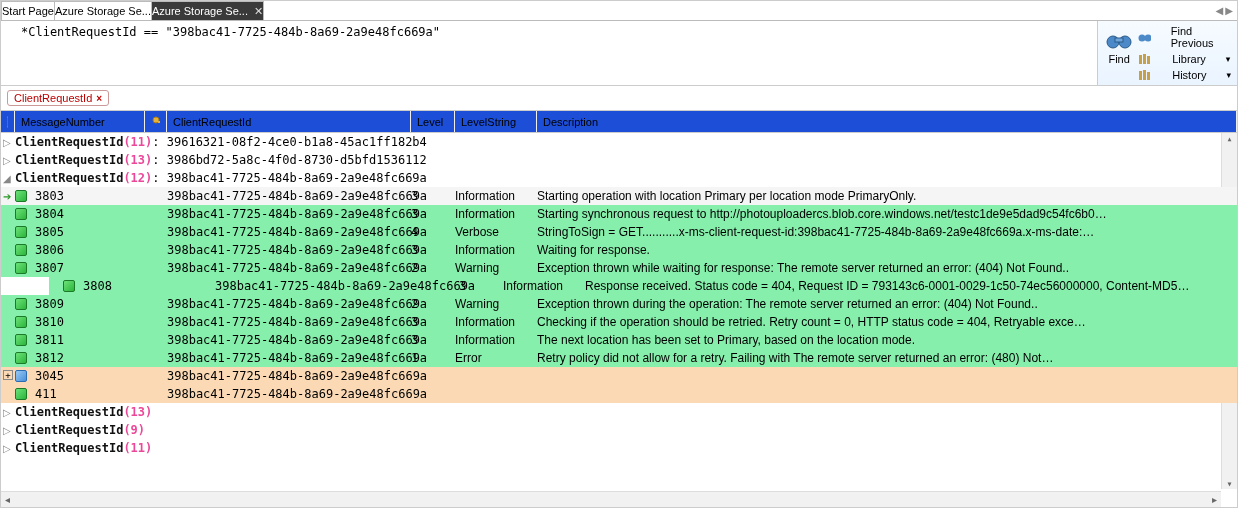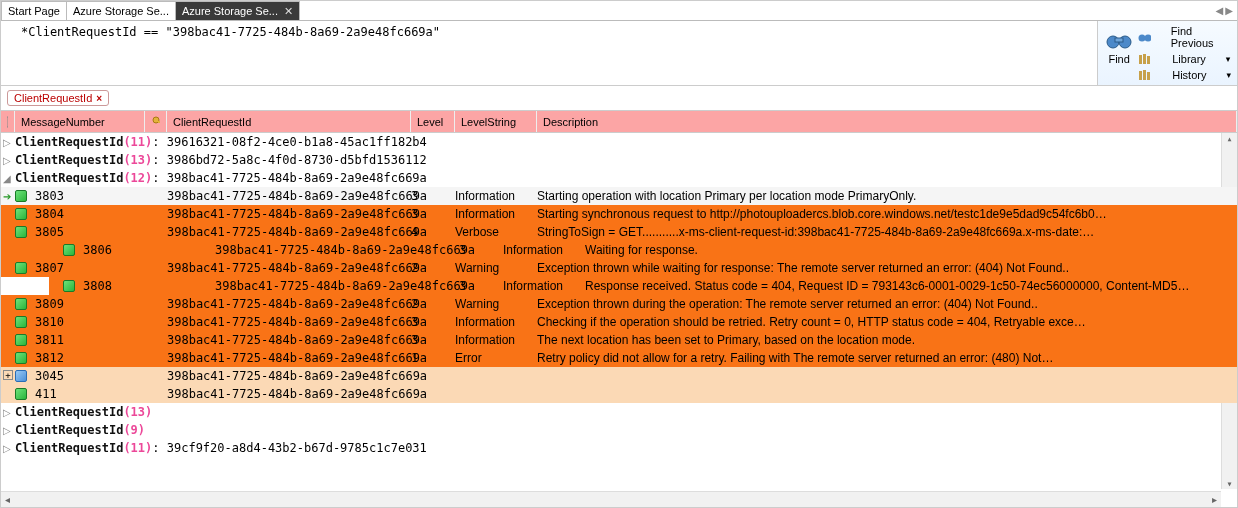"Start Page" .tab { padding: 0 6px -> 0 0 }
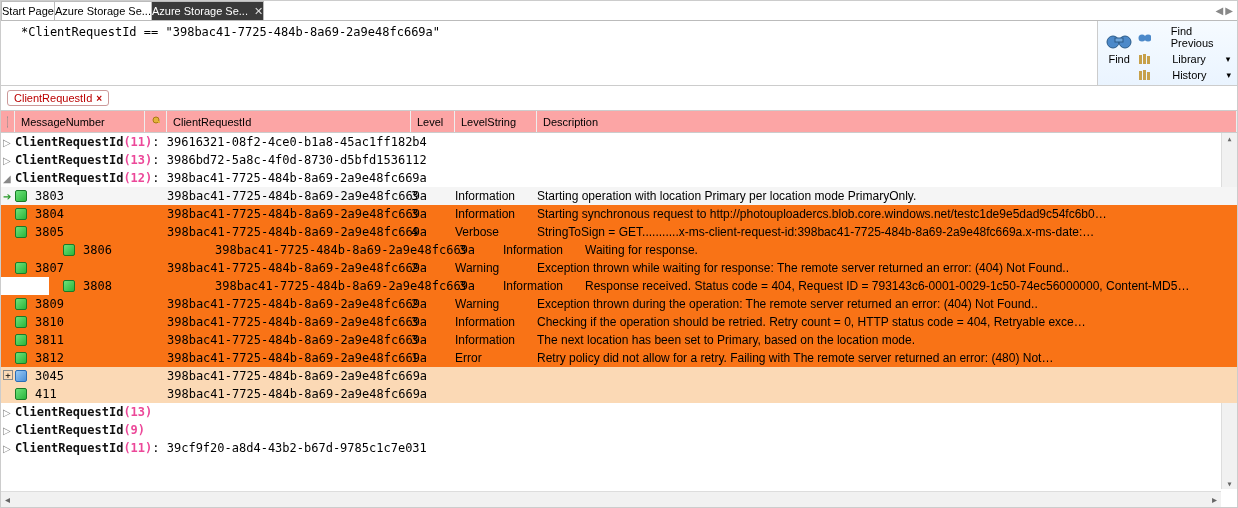"MessageNumber" .tbl-head { background: #fca5a5 -> #1d4ed8 }
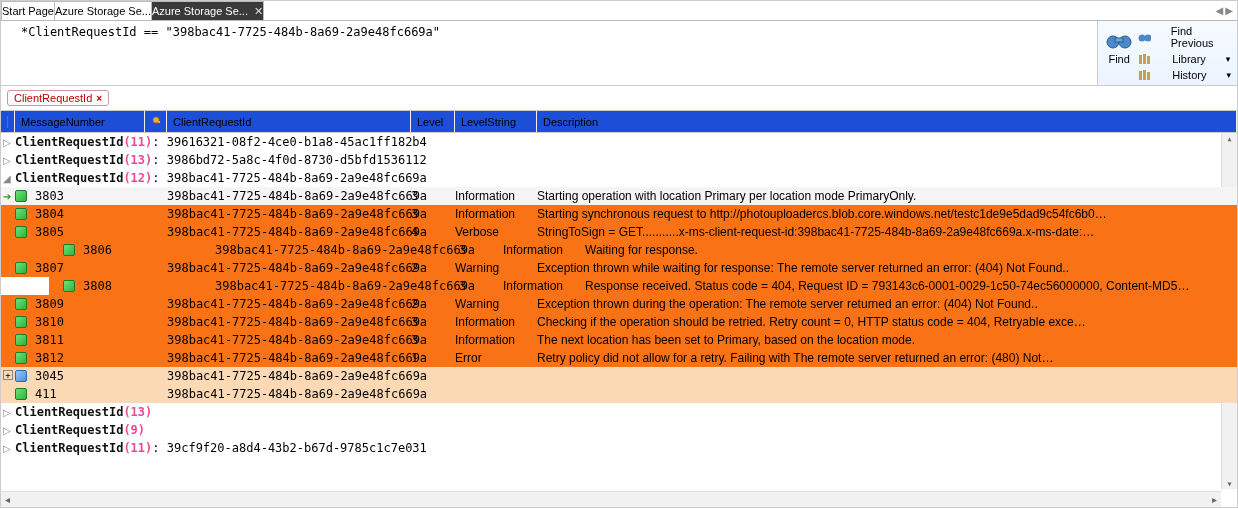"3804" .log-row { background: #f97316 -> #86efac }
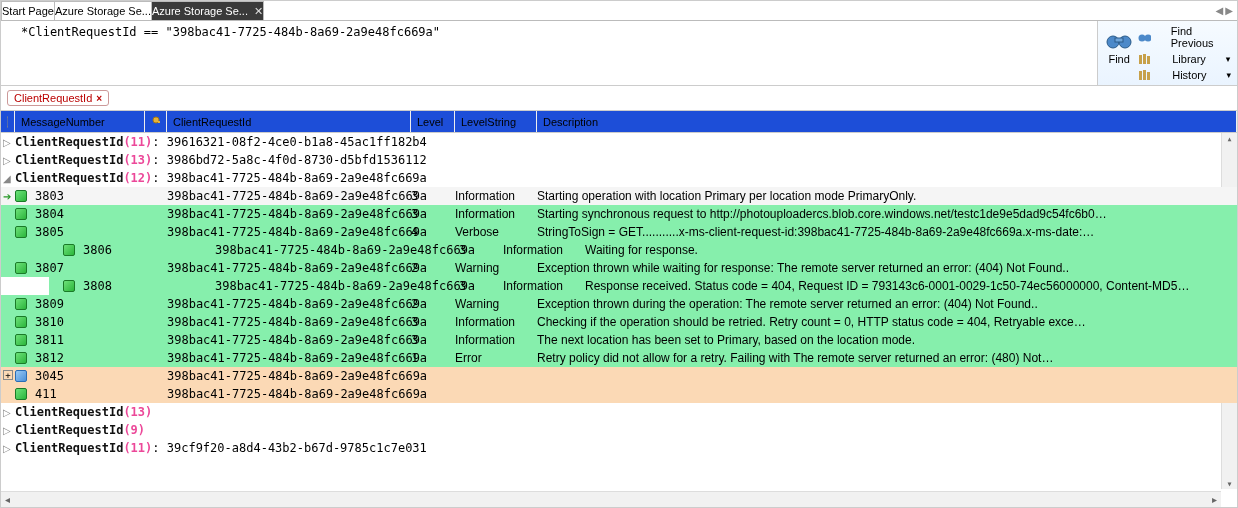"3806" div.log-row { padding-left: 48px -> none }
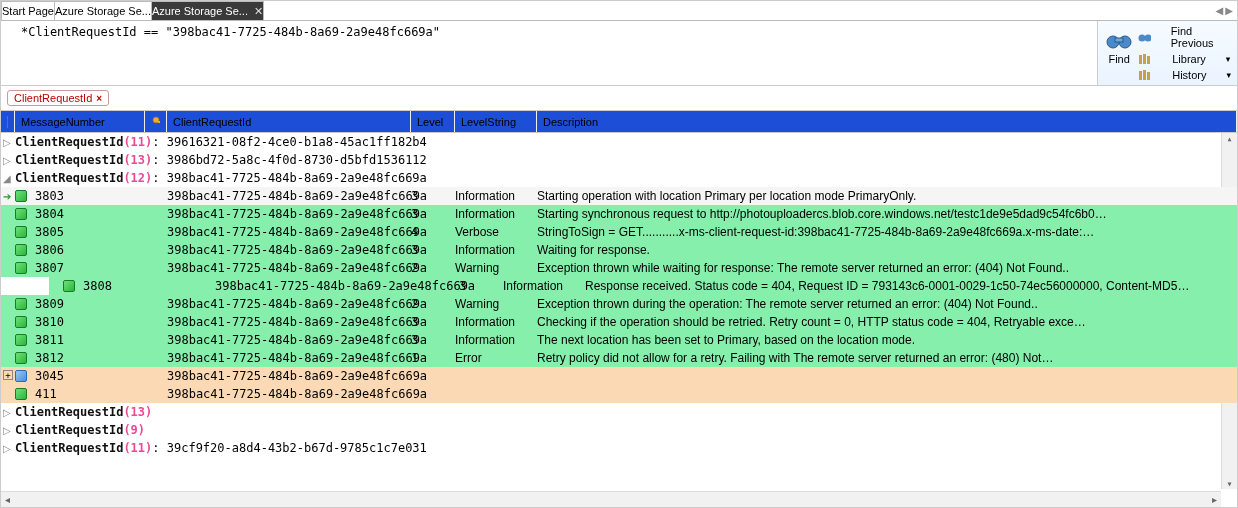": 39cf9f20-a8d4-43b2-b67d-9785c1c7e031" span.grp-val { html: <span>: 39cf9f20-a8d4-43b2-b67d-9785c1c7e031</span> -> none }
